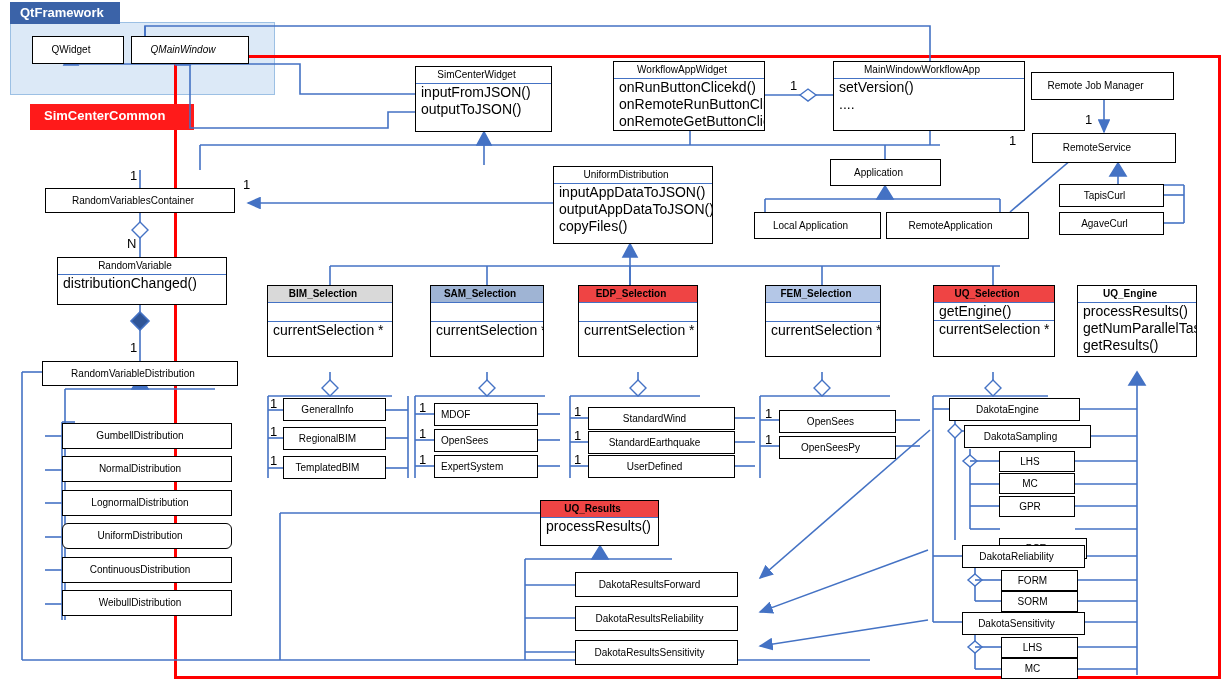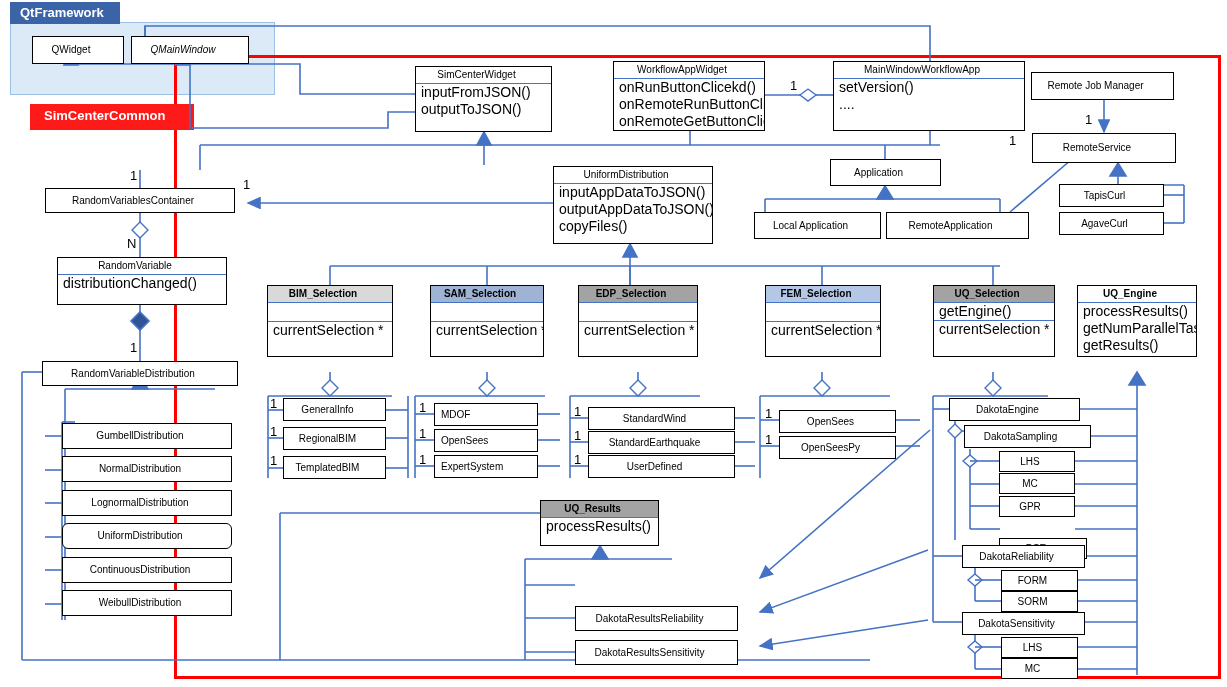"EDP_Selection" .fill-green { background: #a3a3a3 -> #ef4444 }
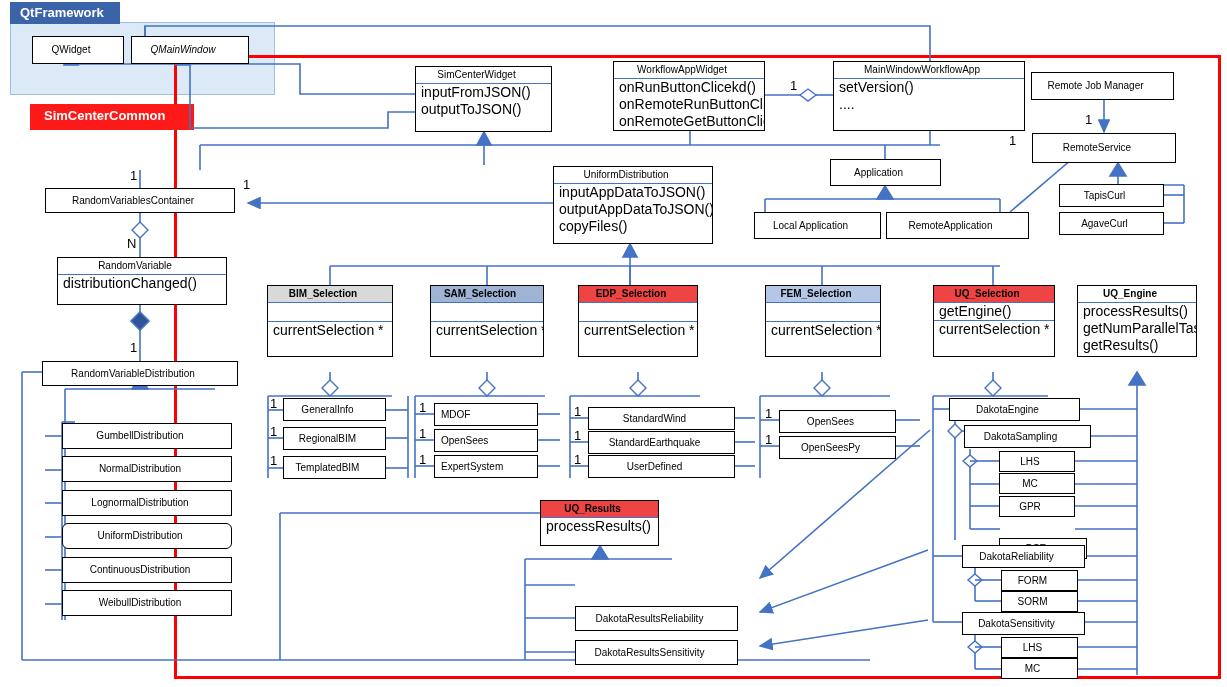"DakotaResultsForward" div.cls { html: none -> <div> <div>DakotaResultsForward</div> </div> }
